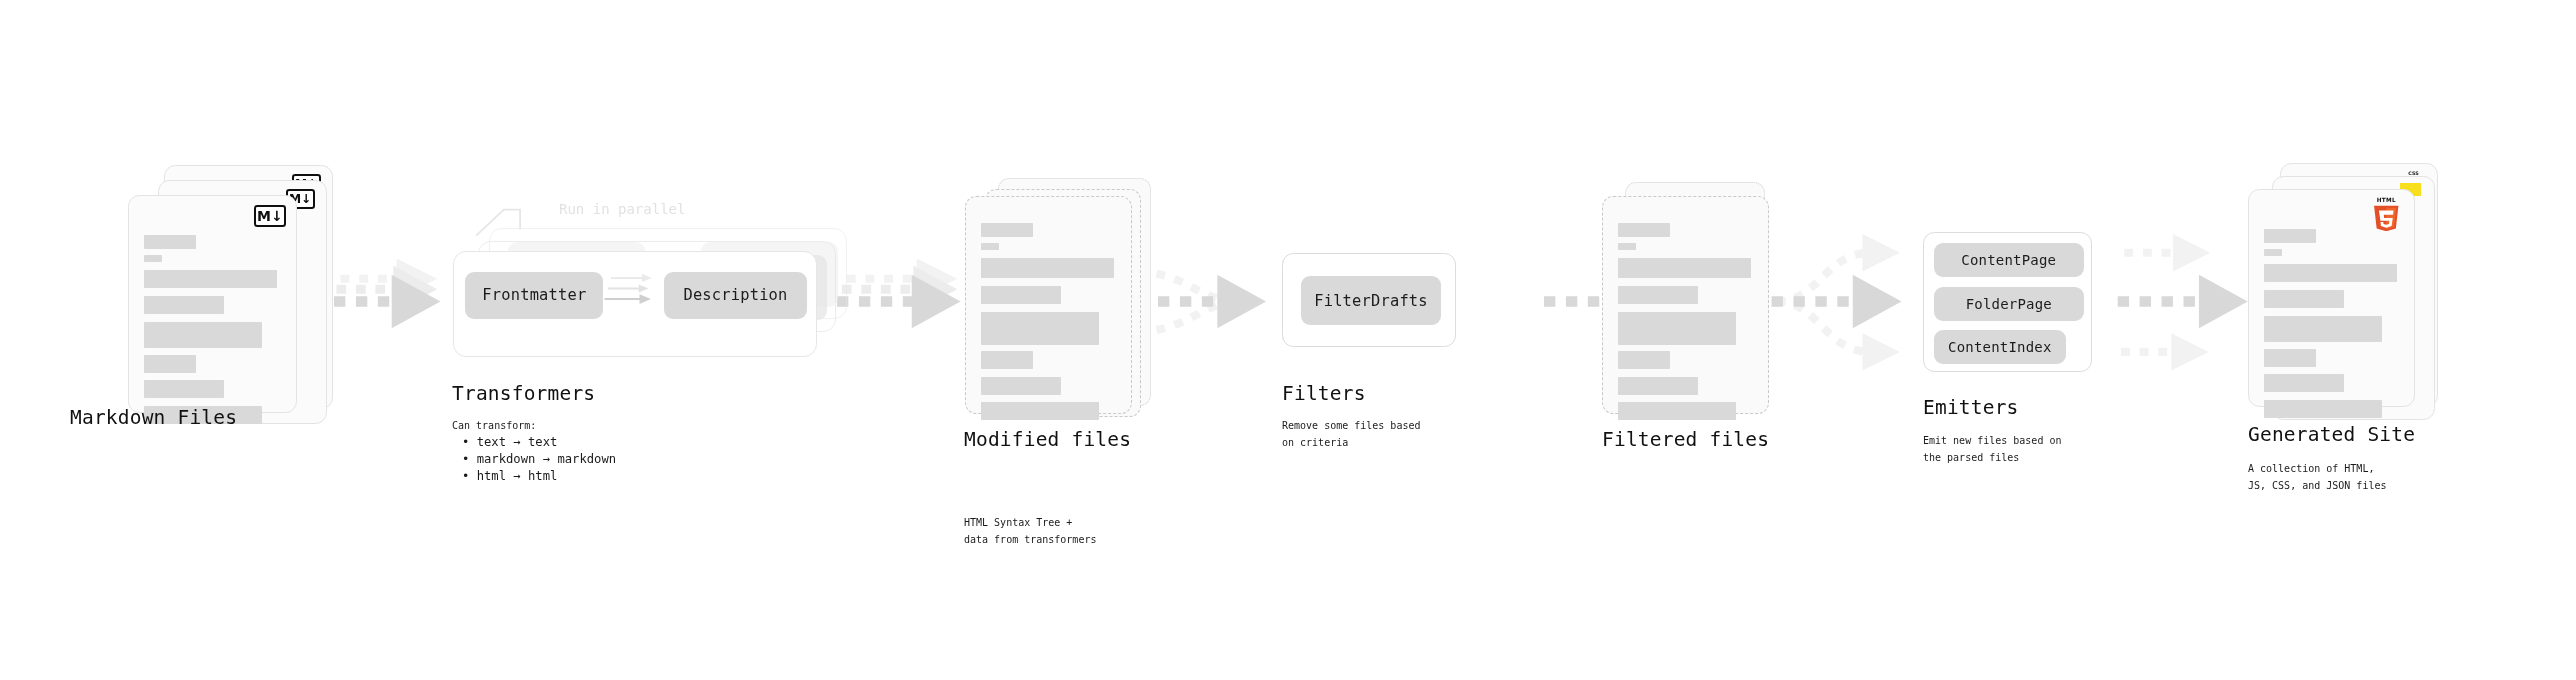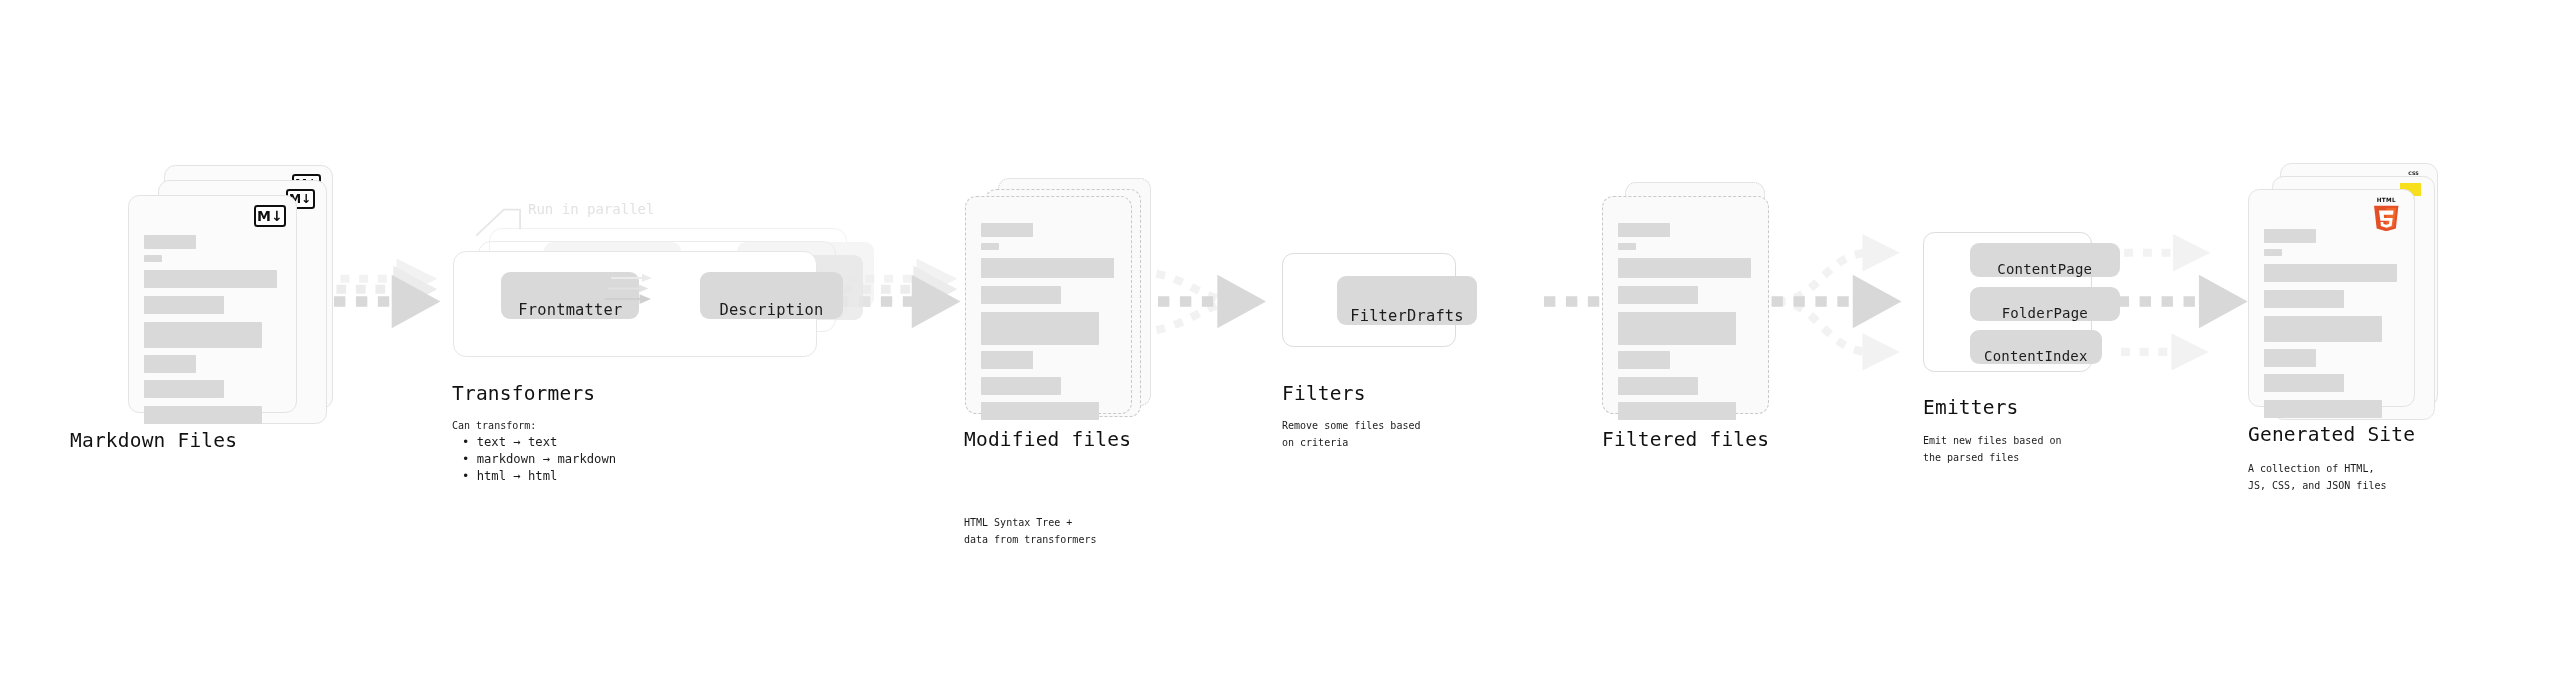"Run in parallel" div.annot { left: 528px -> 559px }
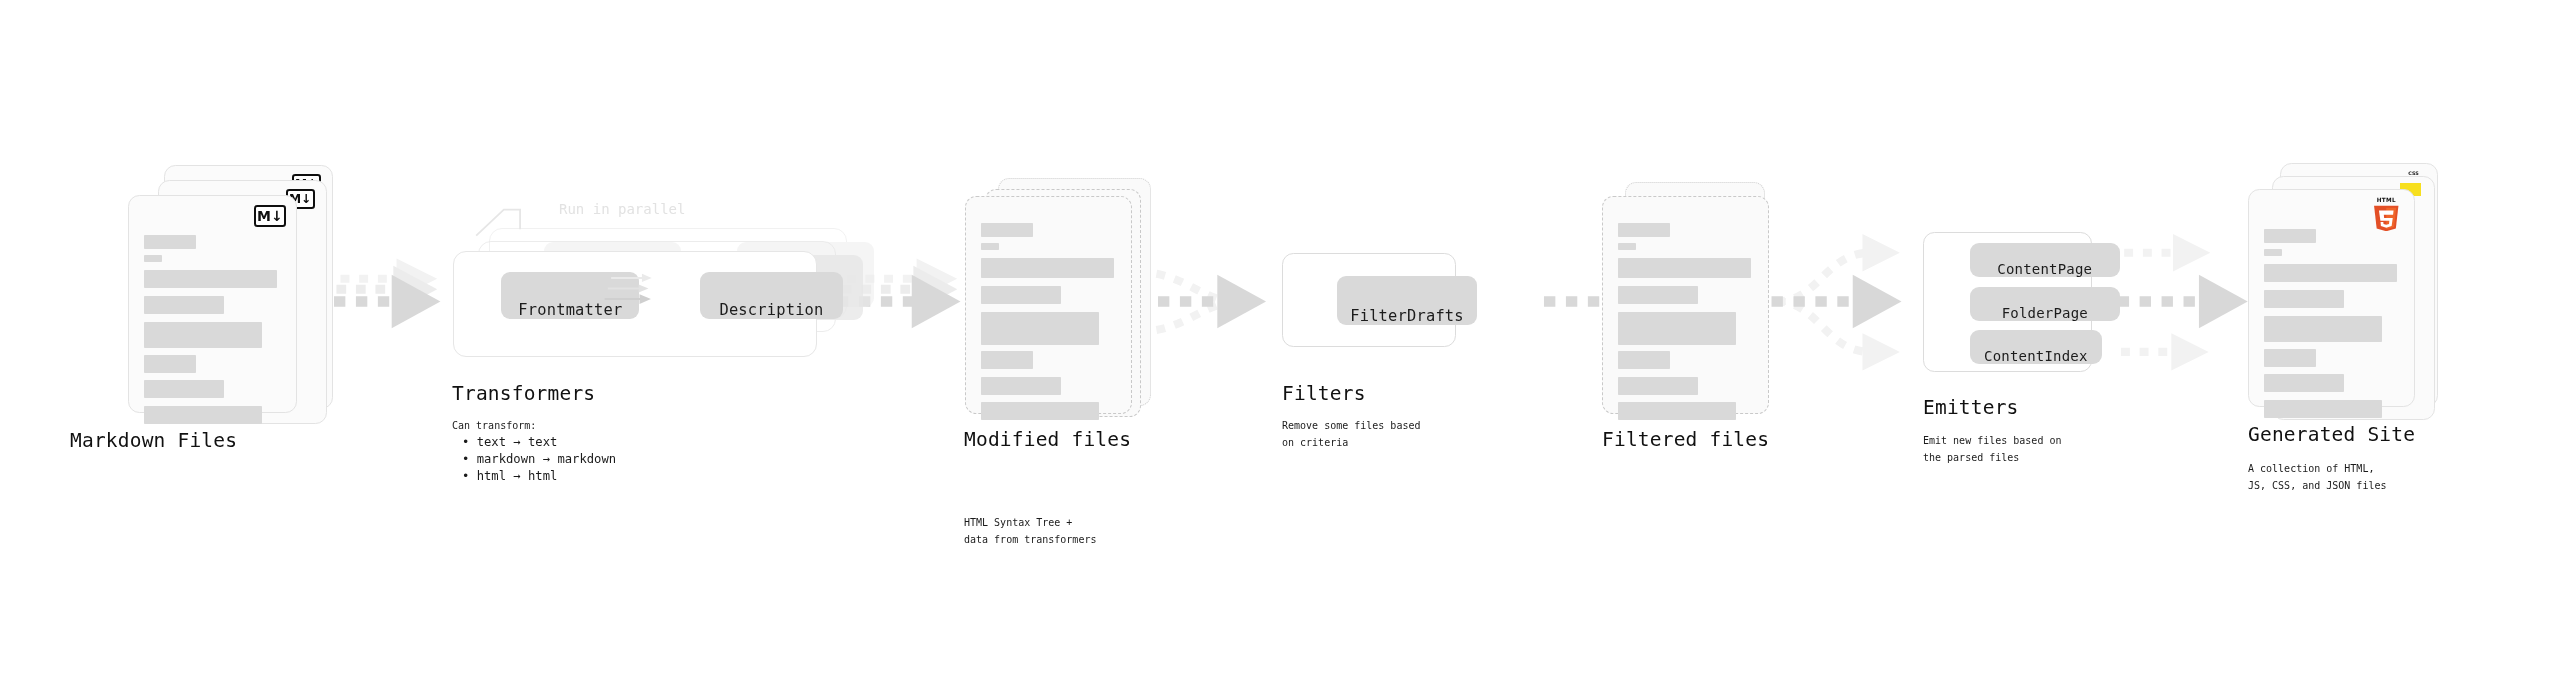"ContentPage" .pill { align-items: flex-end -> center; margin-left: 36px -> none }
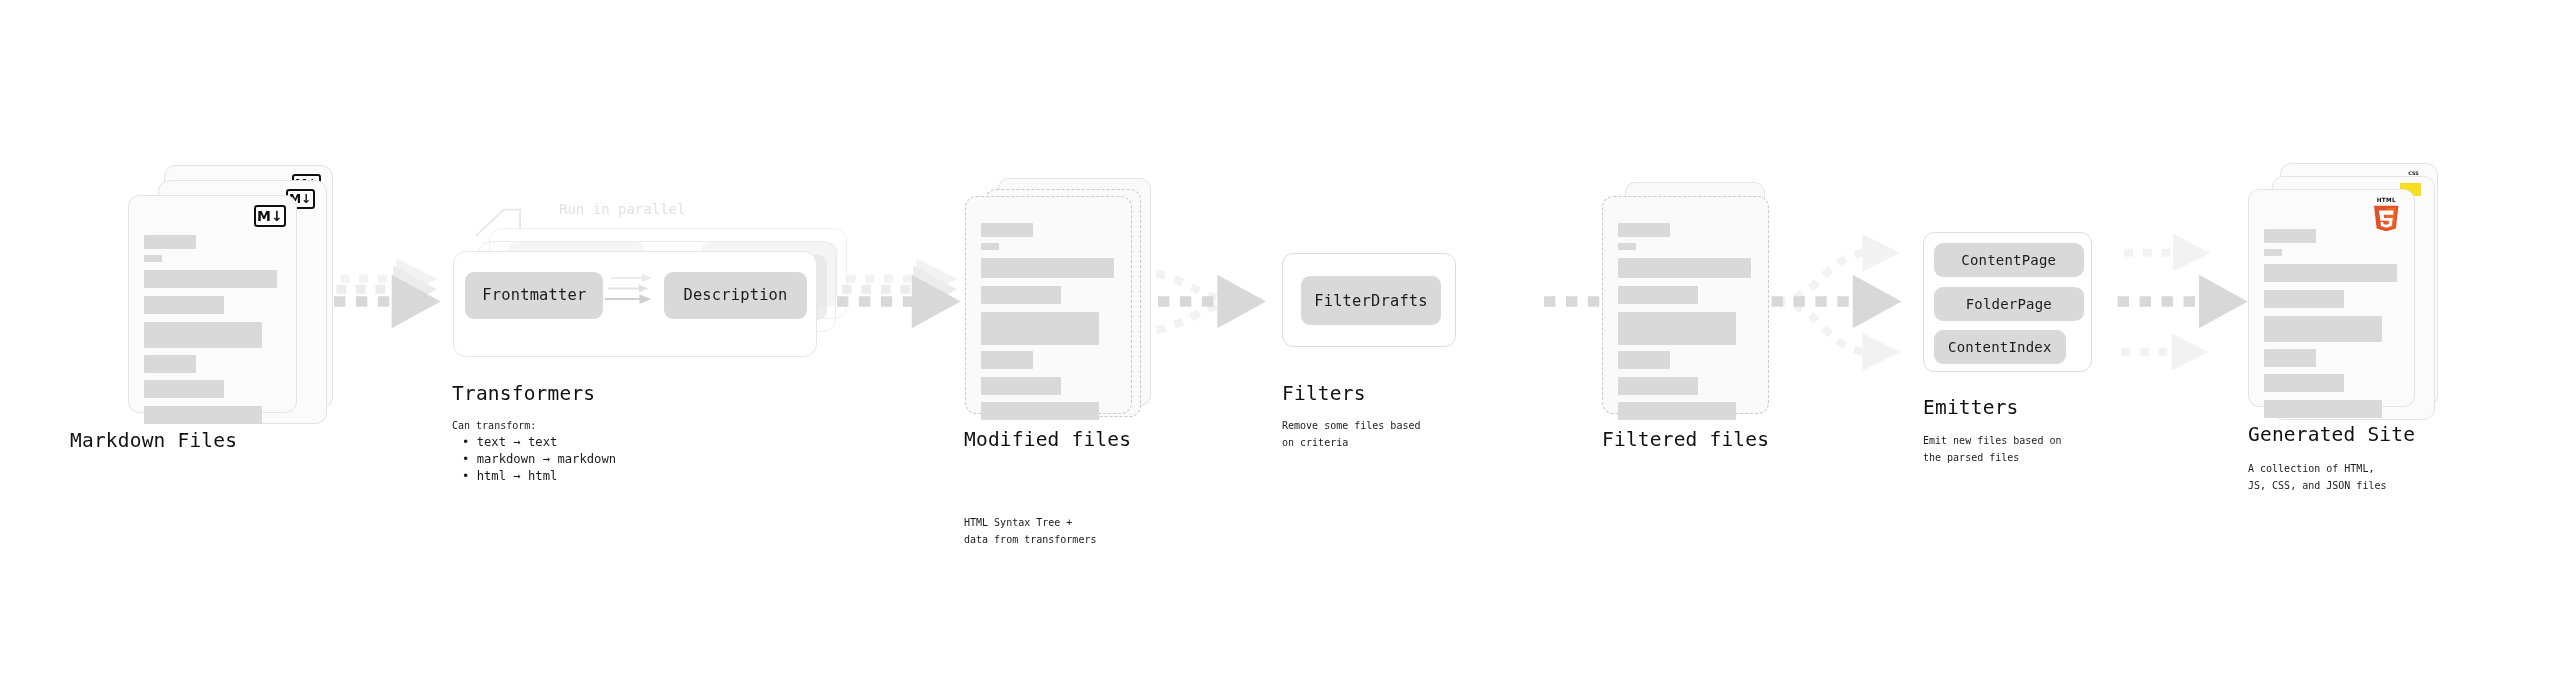"Markdown Files" div.title { top: 429px -> 406px }
